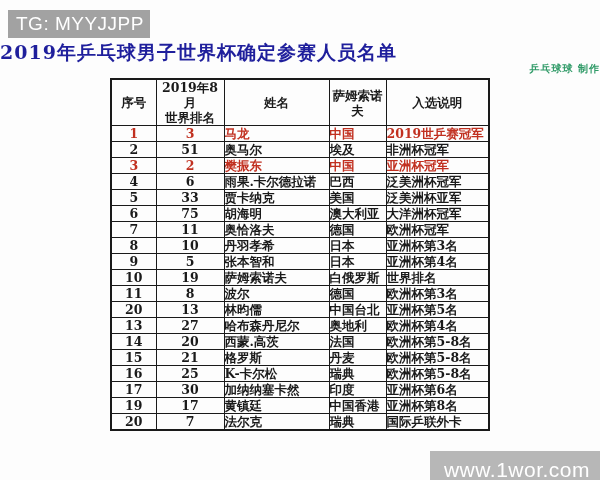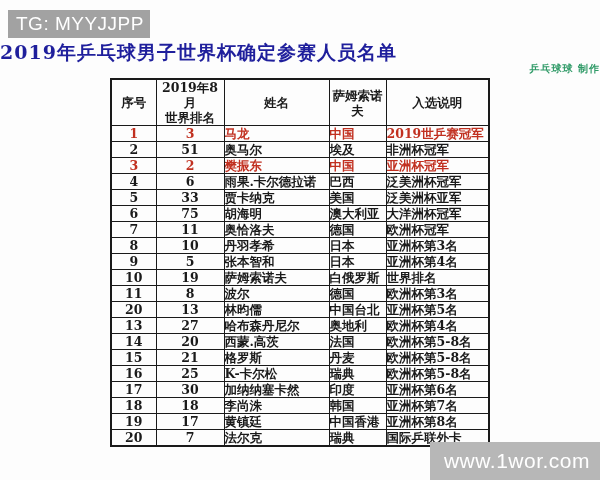"18" tr { html: <tr> <td>18</td> <td>18</td> <td>李尚洙</td> <td>韩国</td> <td>亚洲杯第7名</td> </tr> -> none }
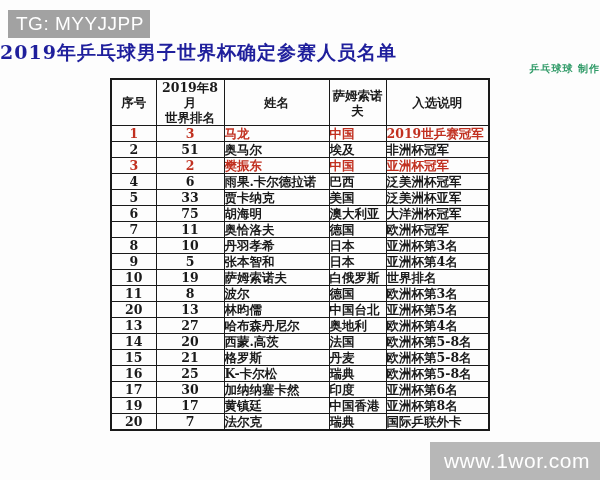"www.1wor.com" .watermark { padding: 8px 10px 9px 14px -> 8px 10px 0 14px }
